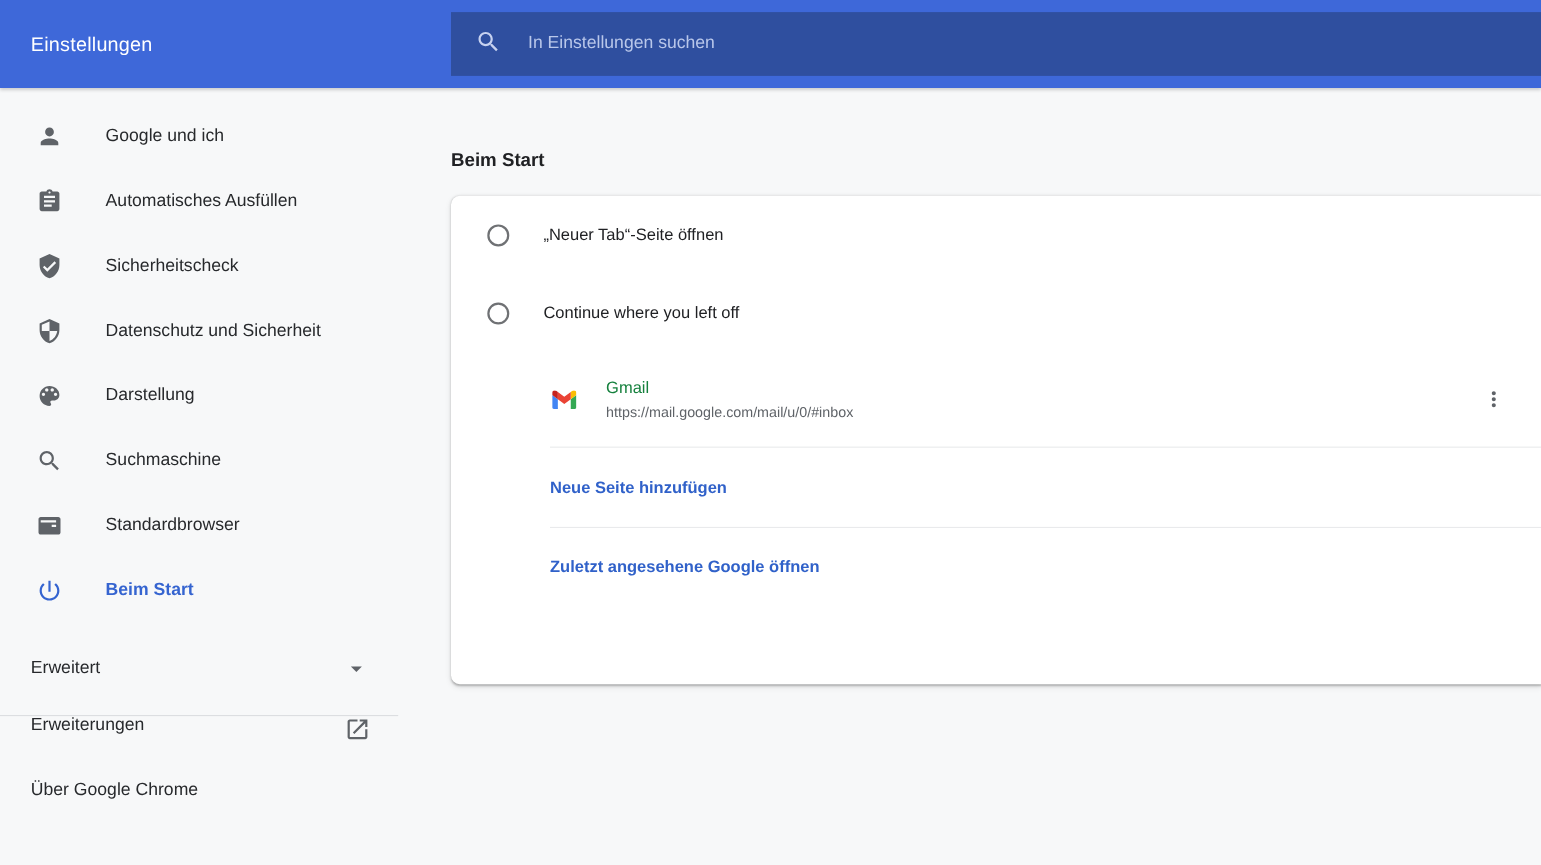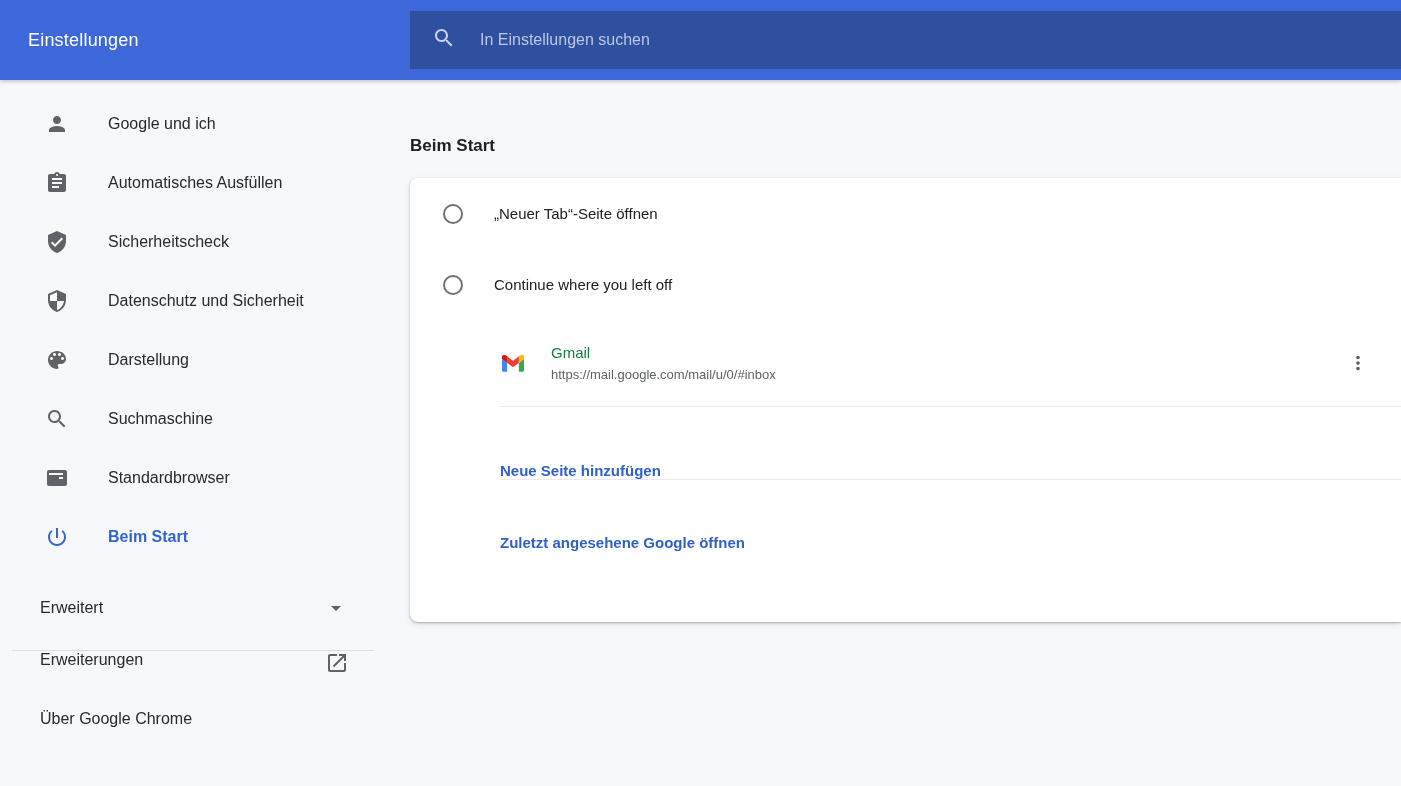"Google und ich" .sidebar { left: 12px -> 0 }
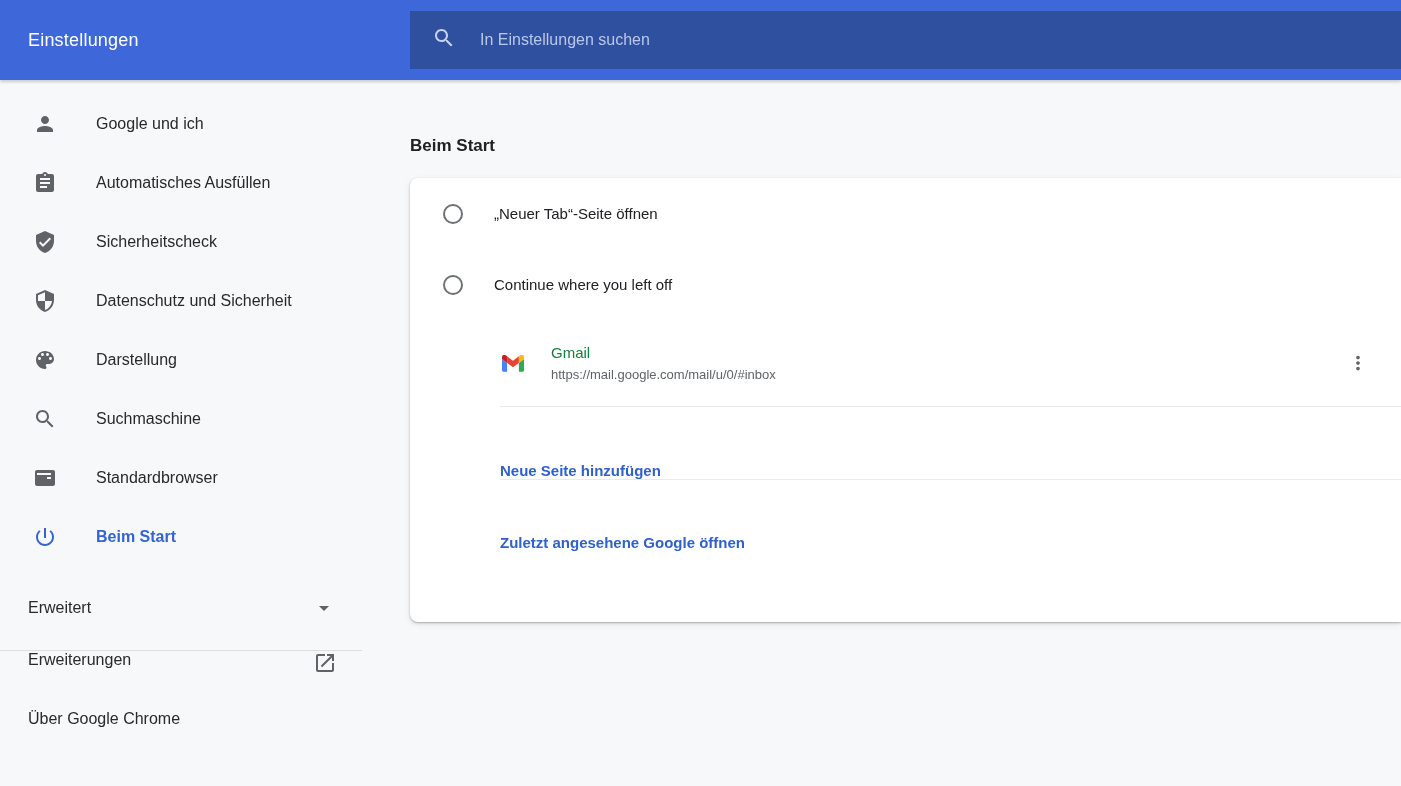"Neue Seite hinzufügen" .link-row { align-items: flex-end -> center }
